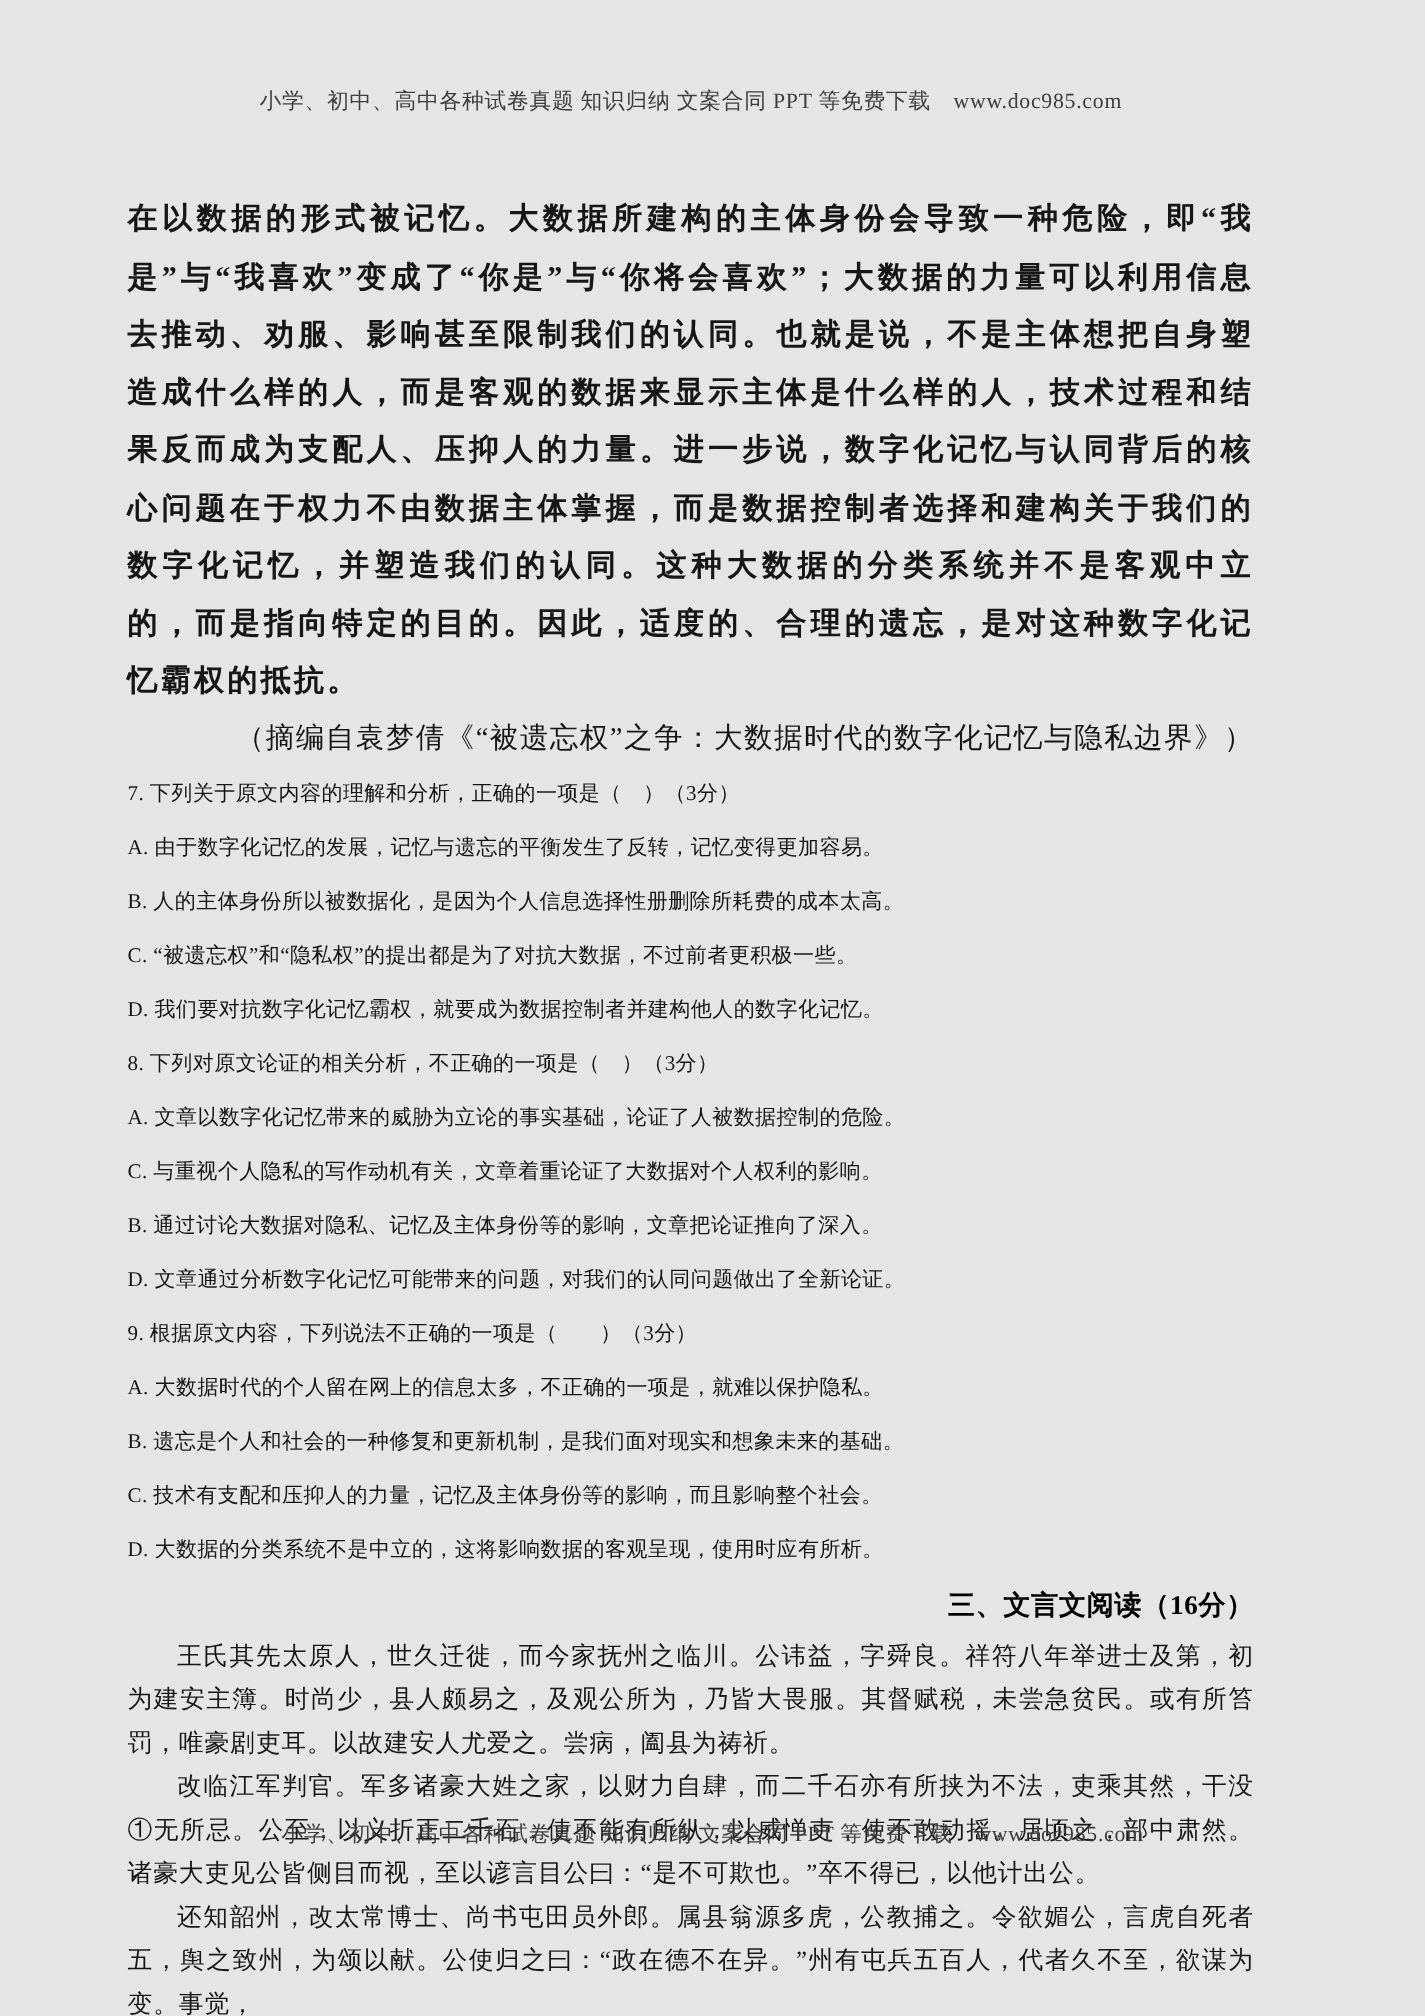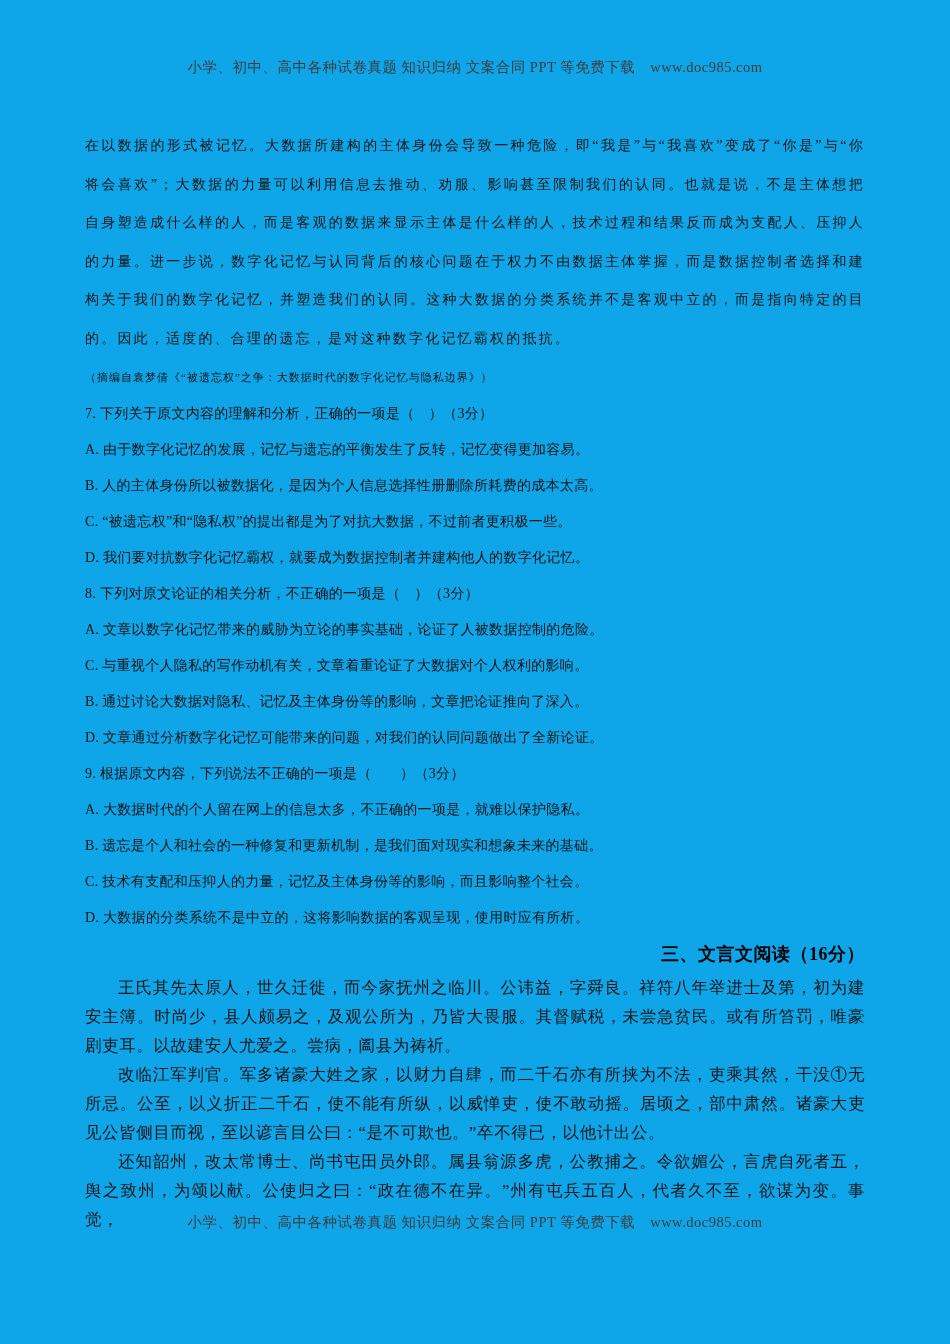"小学、初中、高中各种试卷真题 知识归纳 文案合同 PPT 等免费下载" .page { background: #0ea5e9 -> #e5e5e5; padding: 58px 85px 0 85px -> 58px 114px 0 85px }
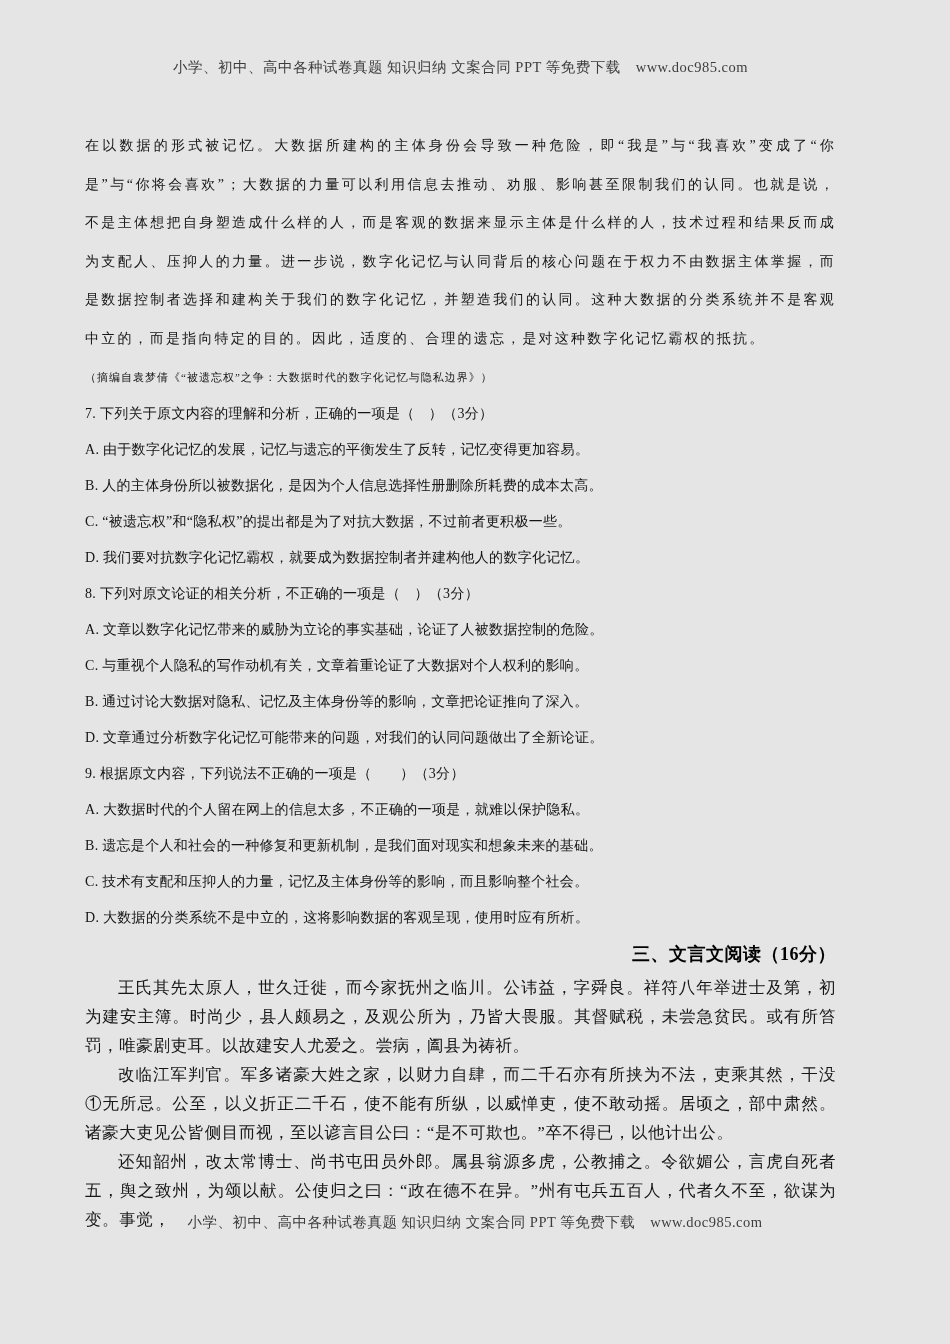"在以数据的形式被记忆。大数据所建构的主体身份会导致一种危险，即“我是”与“我喜欢" .reading-paragraph { font-size: 14px -> 20px; font-weight: none -> bold }
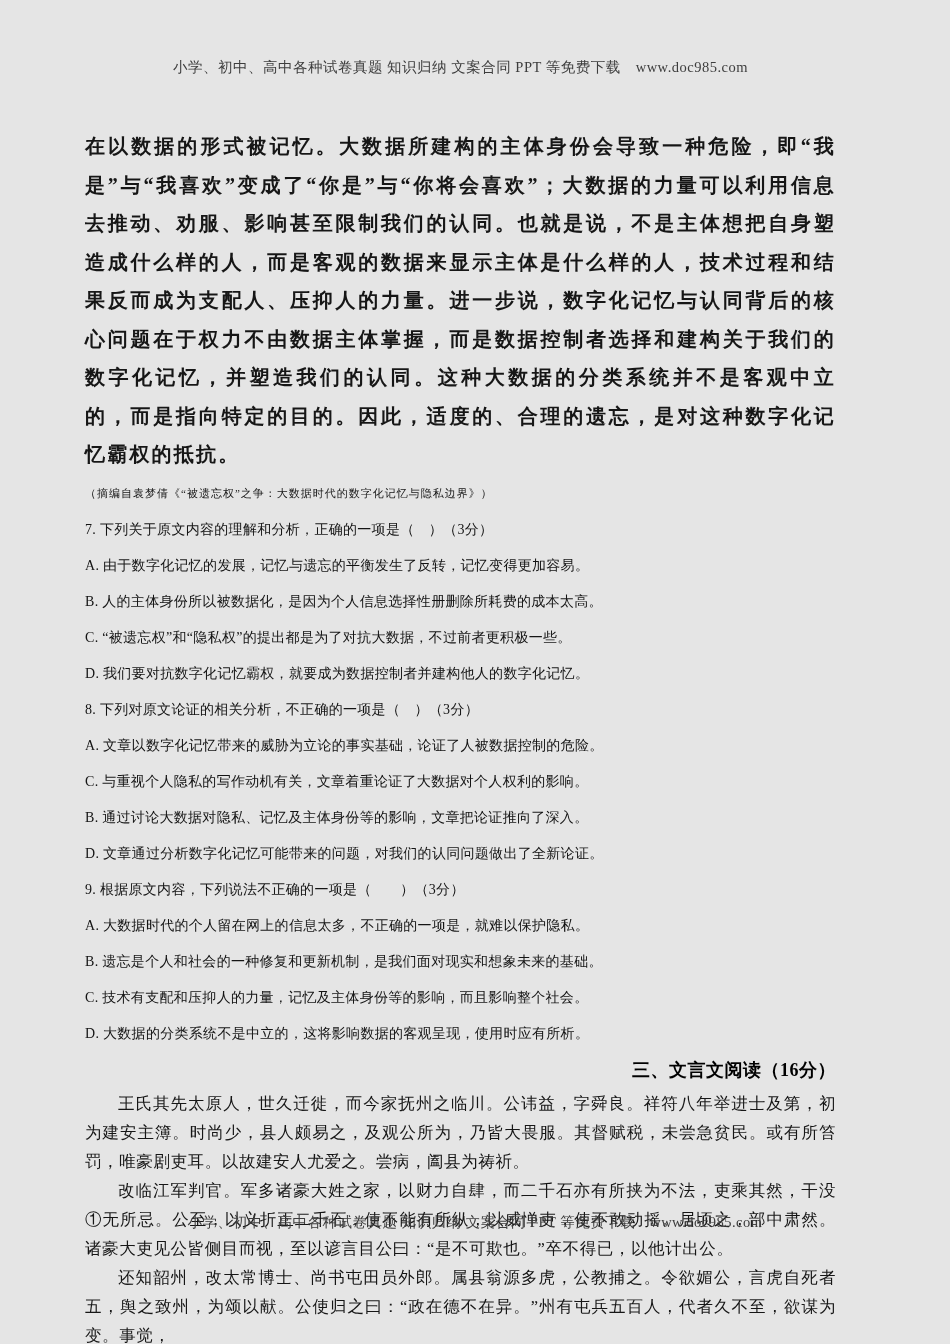"（摘编自袁梦倩《“被遗忘权”之争：大数据时代的数字化记忆与隐私边界》）" .citation-line { font-size: 11px -> 19px; text-align: left -> right }
